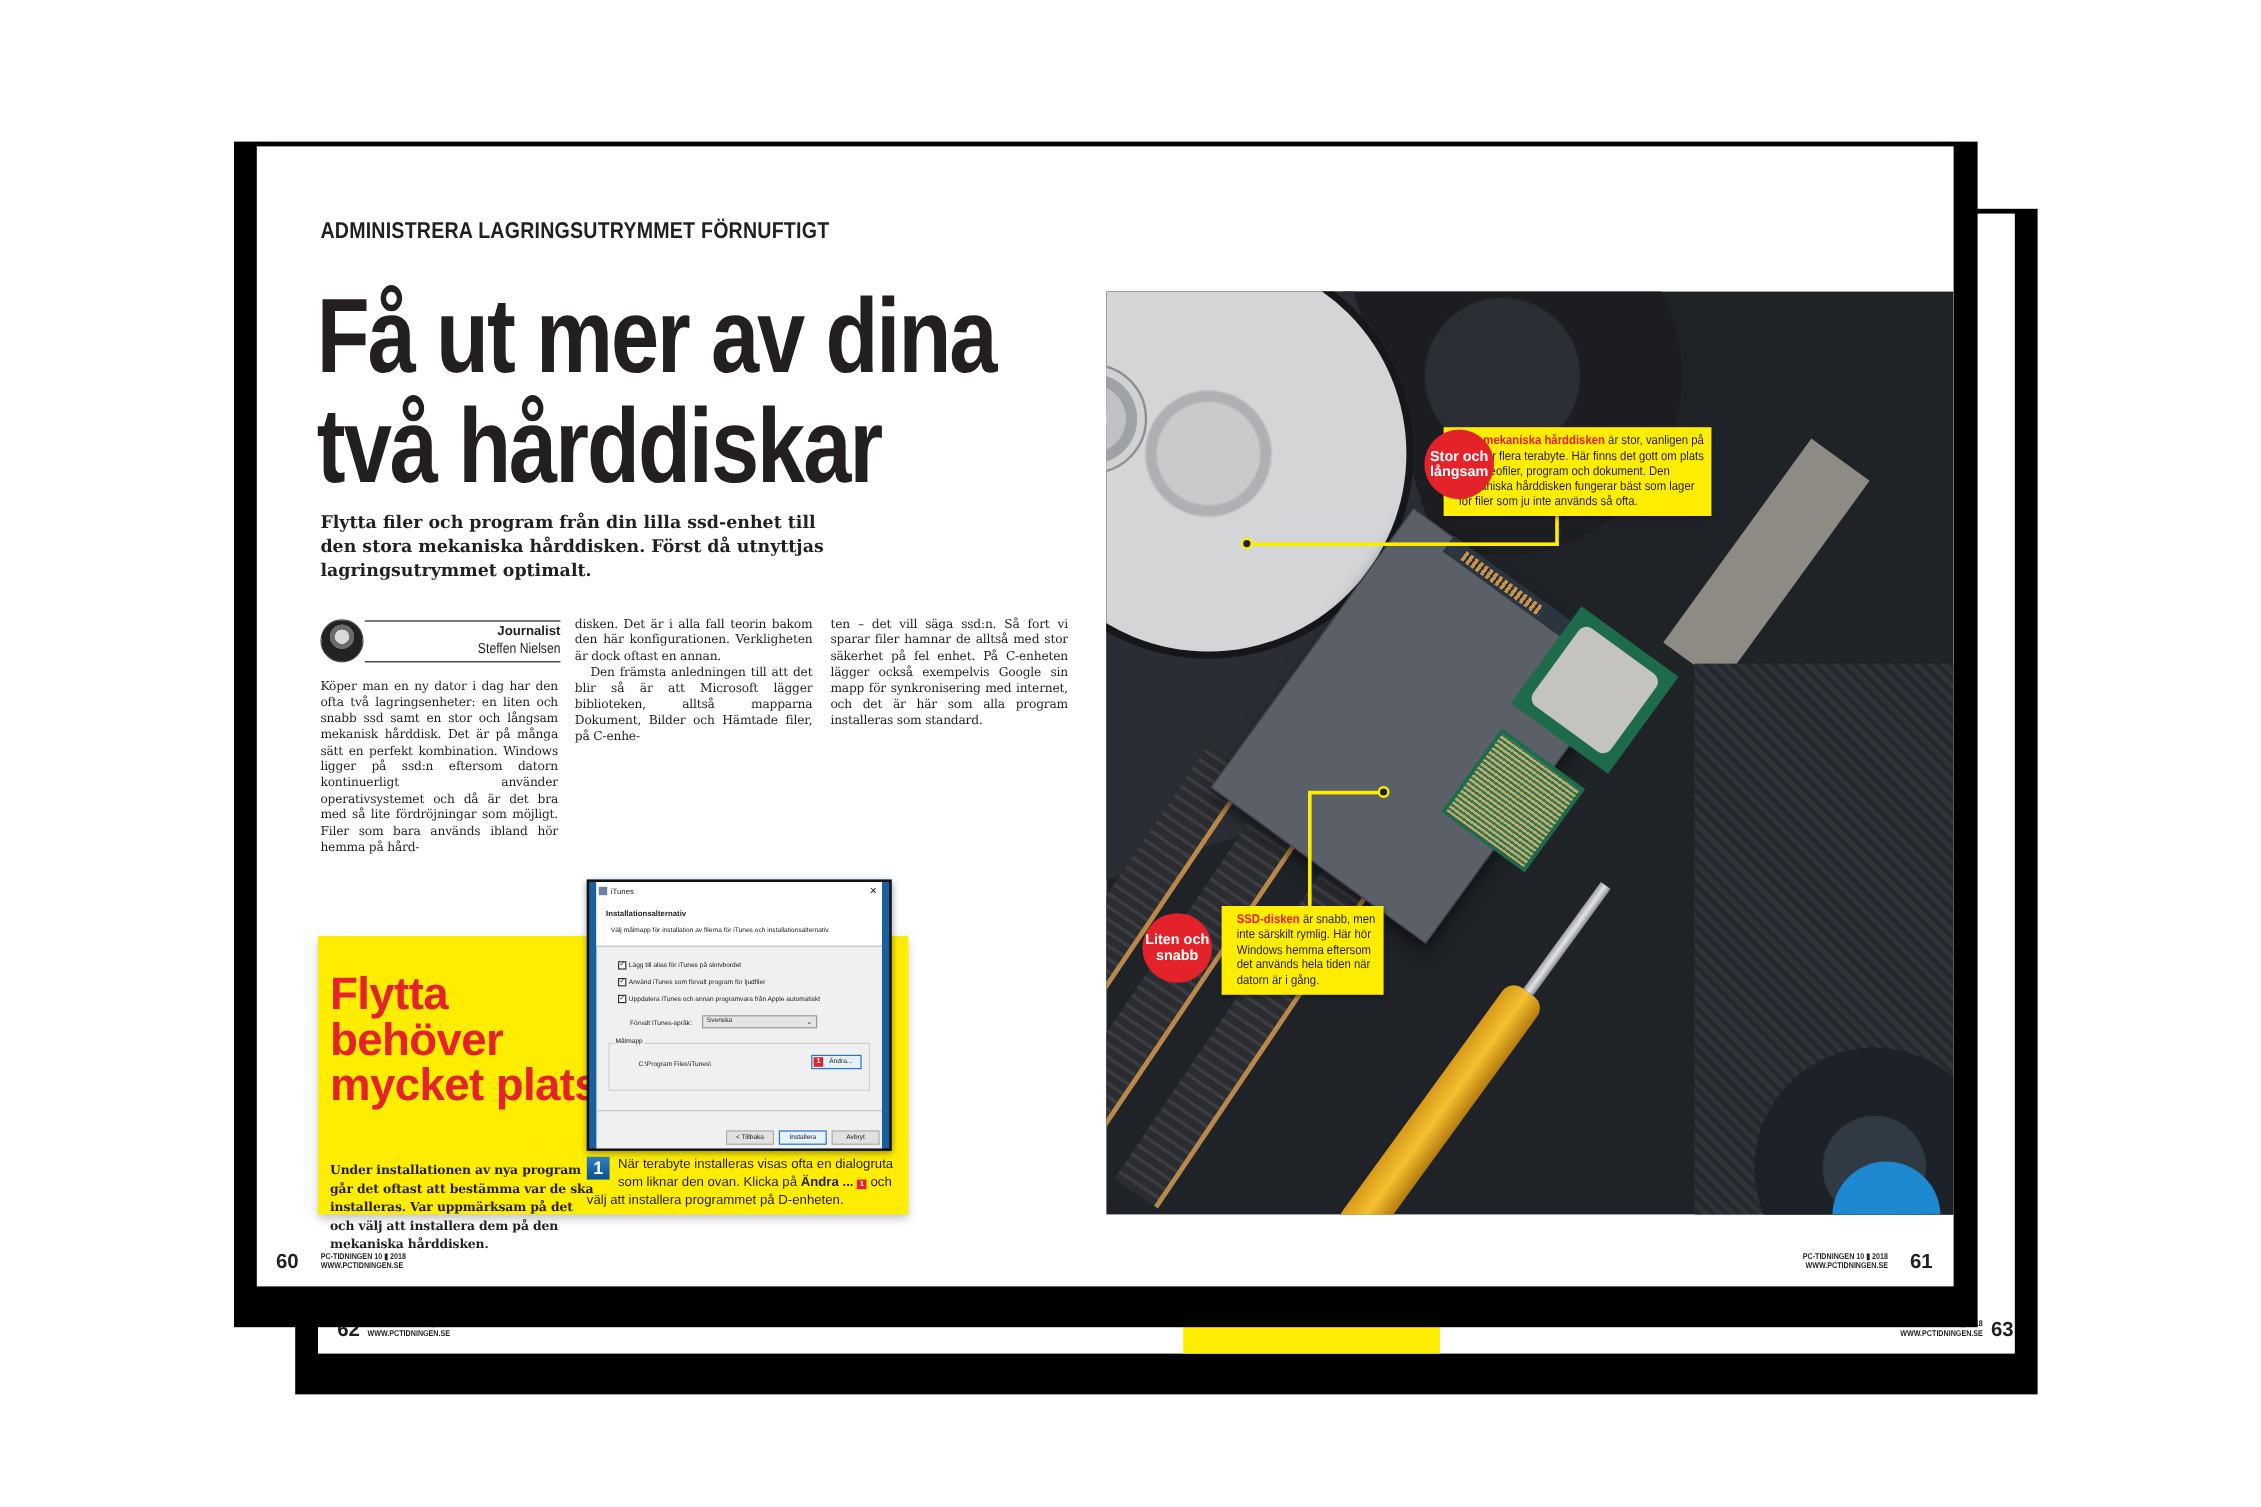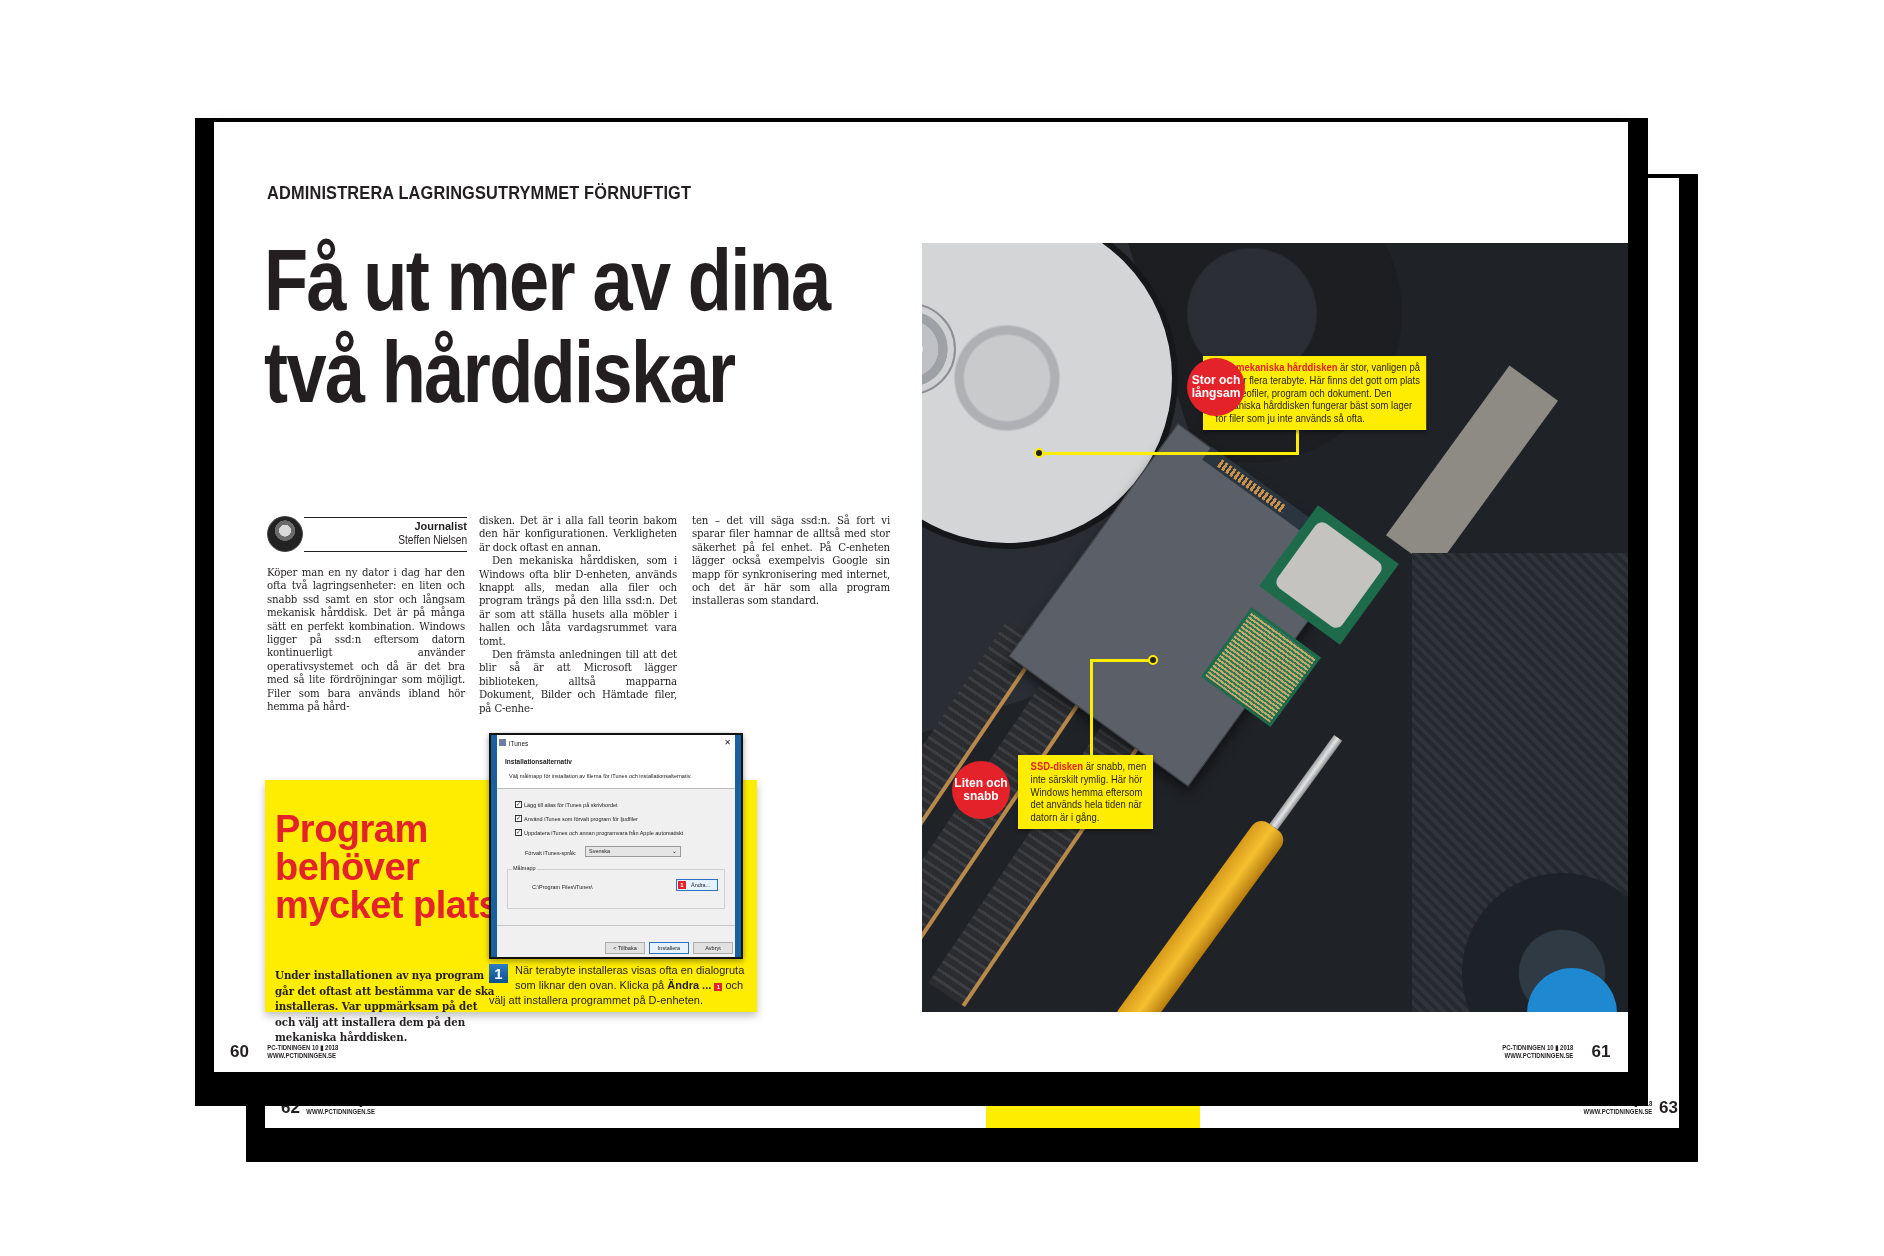"Flytta filer och program från" div.ingress { html: none -> <div>Flytta filer och program från din lilla ssd-enhet till den stora mekaniska hårddisken. Först då utnyttjas lagringsutrymmet optimalt.</div> }
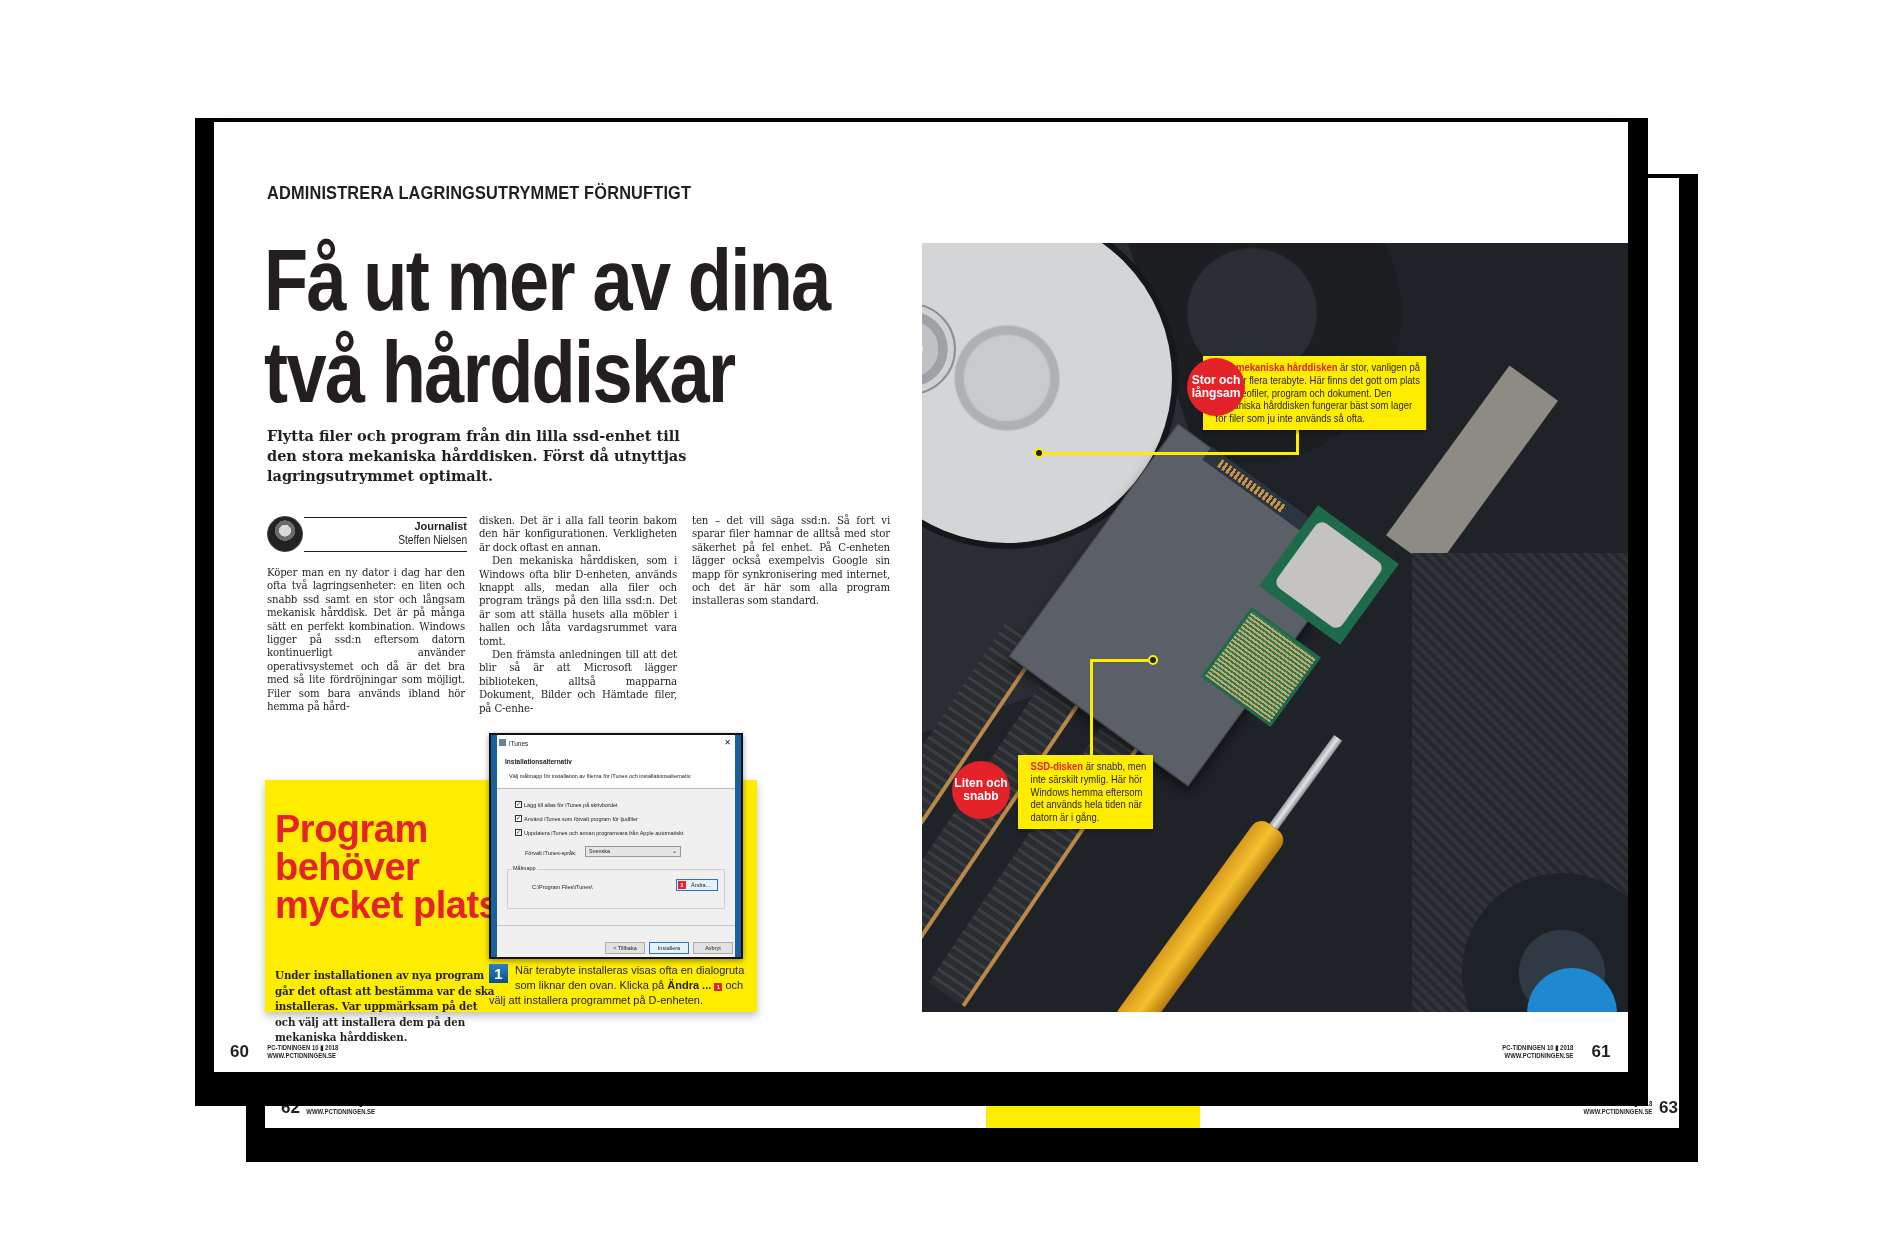"Den mekaniska hårddisken, som i" p { html: <p>Den mekaniska hårddisken, som i Windows ofta blir D-enheten, används knappt alls, medan alla filer och program trängs på den lilla ssd:n. Det är som att ställa husets alla möbler i hallen och låta vardagsrummet vara tomt.</p> -> none }
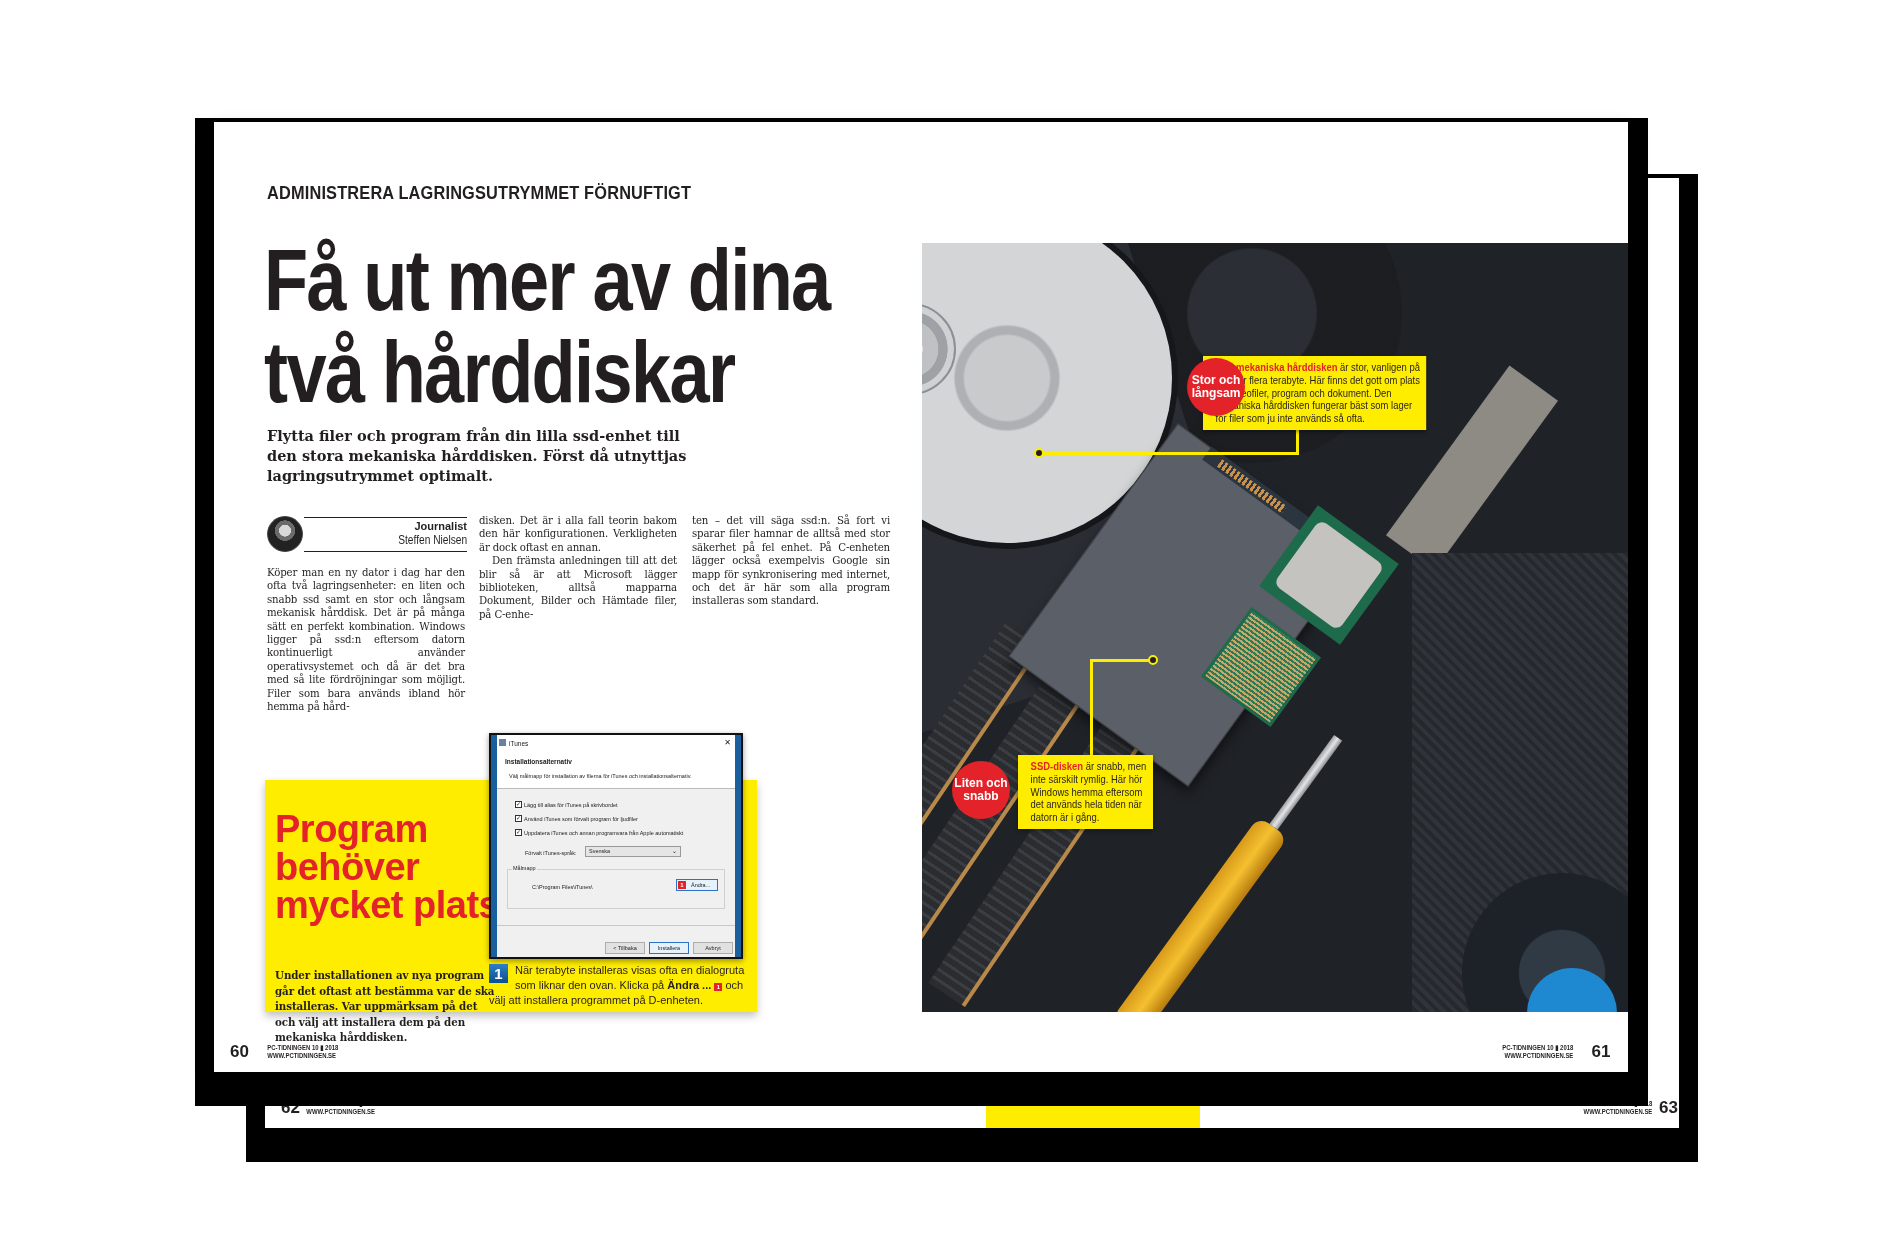"Program" div { text: Program -> Flytta }
